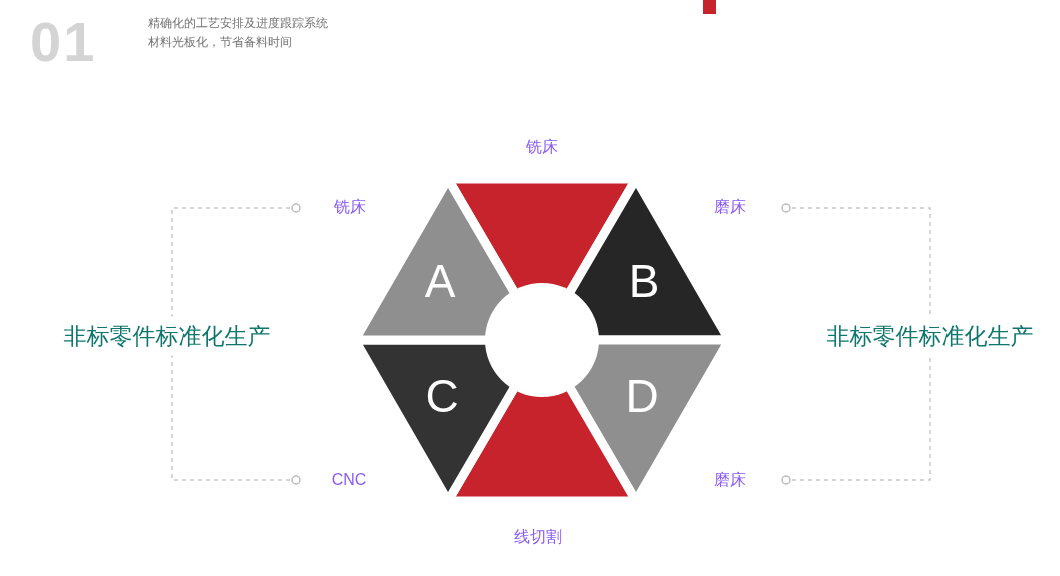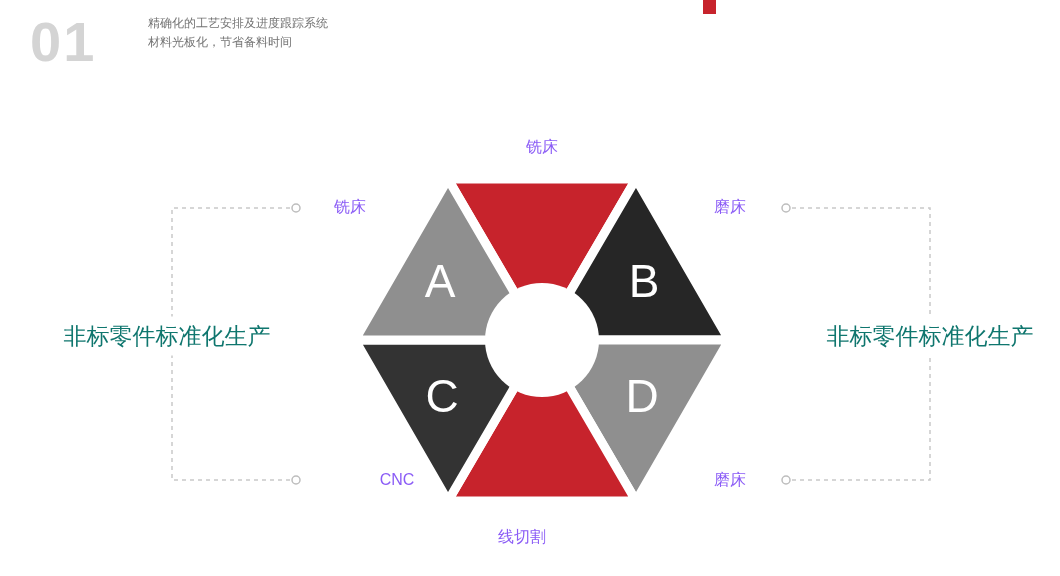"CNC" div.hex-label { margin-left: 48px -> none }
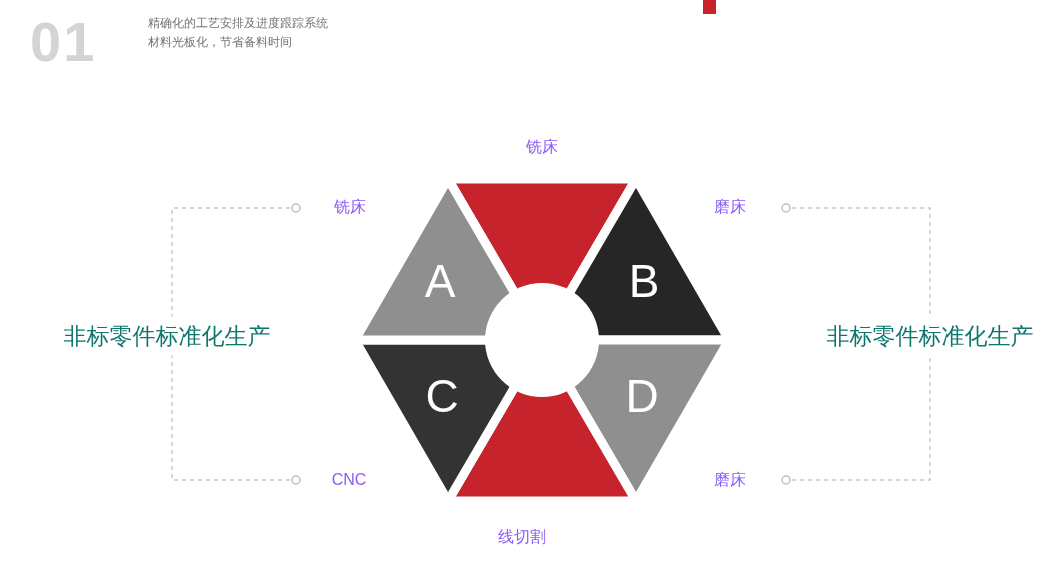"线切割" div.hex-label { left: 522px -> 538px }
